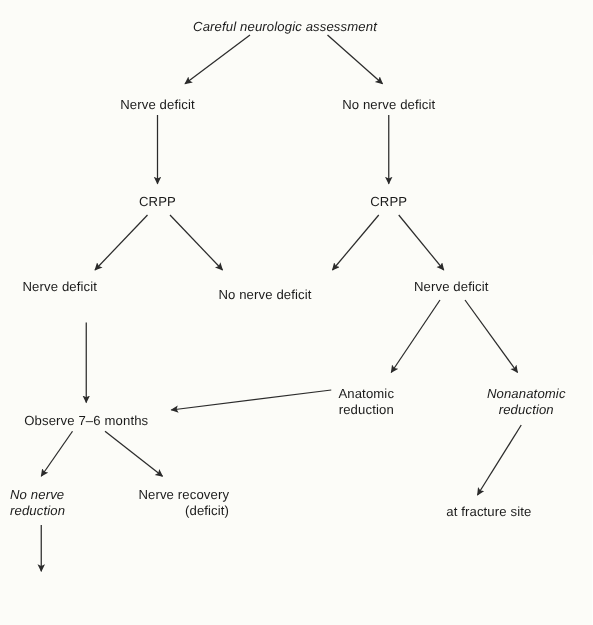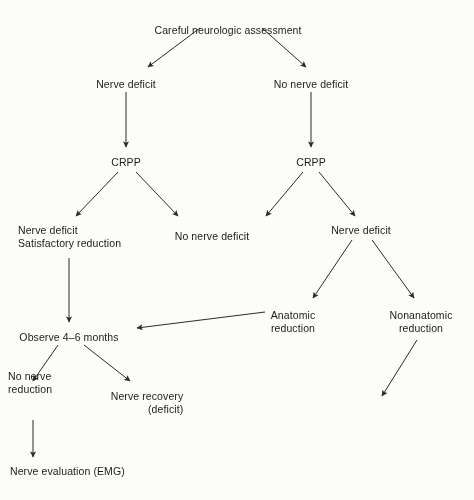"Careful neurologic assessment" div.node-label { font-style: none -> italic; top: 24px -> 16px }
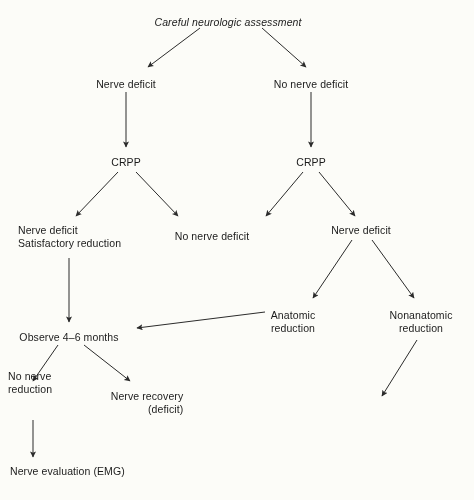"Satisfactory reduction" span.line { html: <span>Satisfactory reduction</span> -> none }
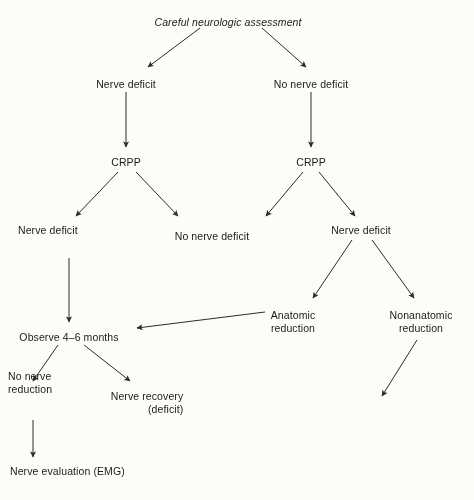"Nonanatomic" div.node-label { font-style: none -> italic }
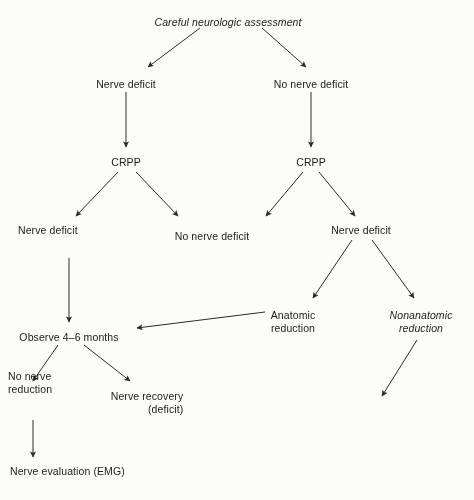"Observe 4–6 months" span.line { text: 4 -> 7 }
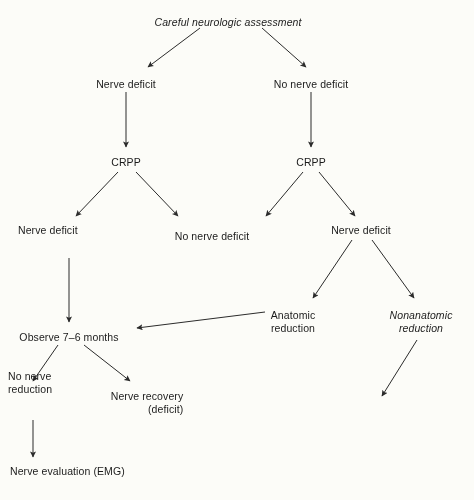"No nerve" div.node-label { font-style: none -> italic; top: 370px -> 390px }
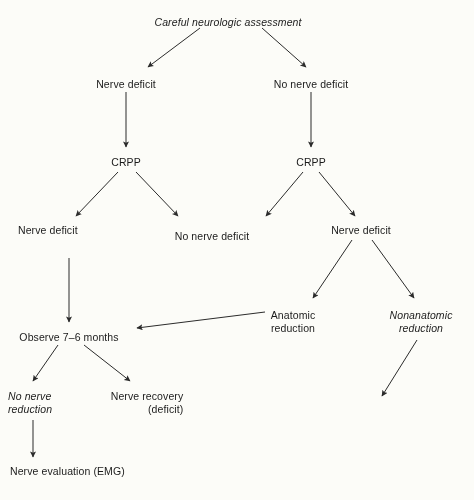"at fracture site" span.line { html: none -> <span>at fracture site</span> }
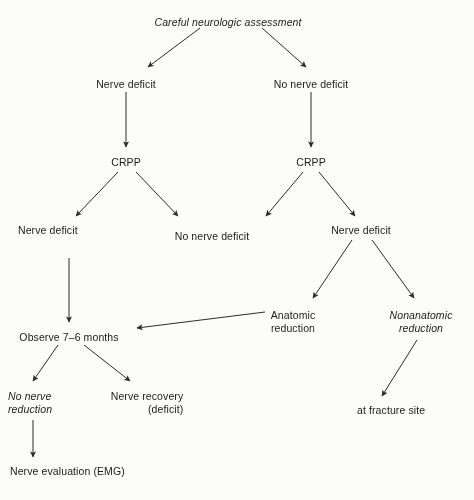"Nerve evaluation (EMG)" span.line { html: <span>Nerve evaluation (EMG)</span> -> none }
